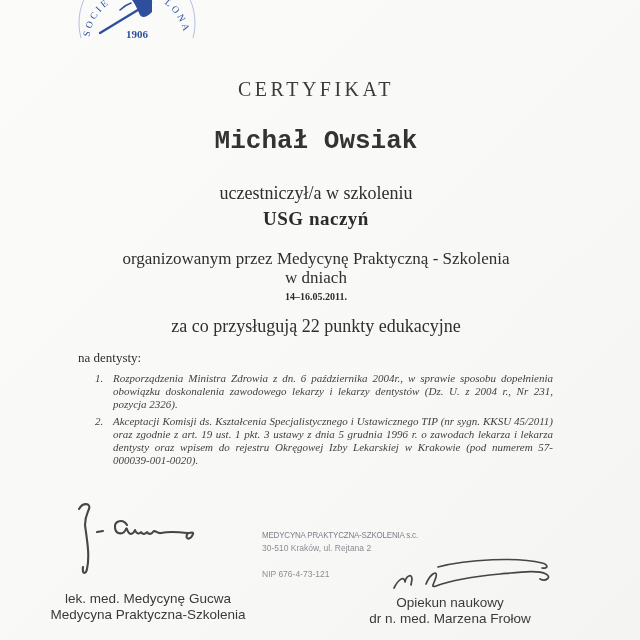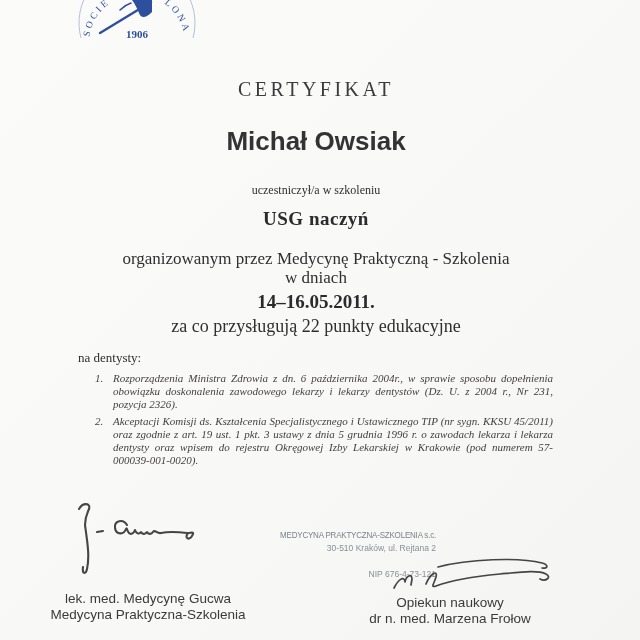"Michał Owsiak" .recipient { font-family: Liberation Sans, sans-serif -> Liberation Mono, monospace }
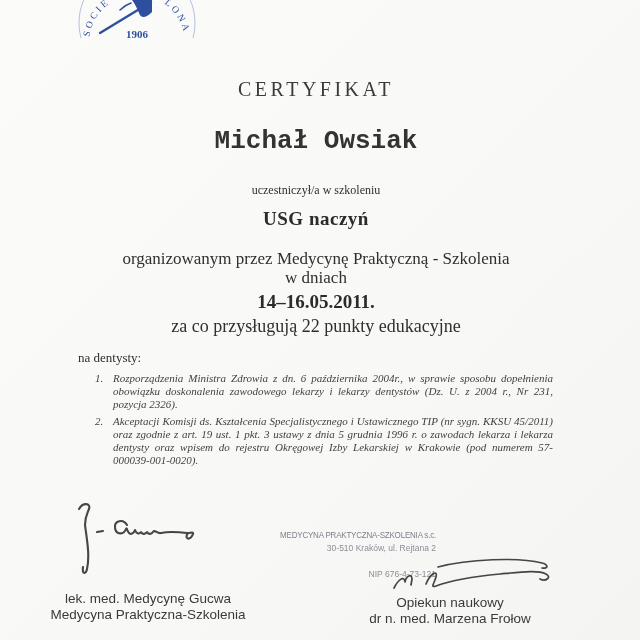"uczestniczył/a w szkoleniu" .participation { font-size: 12px -> 18px }
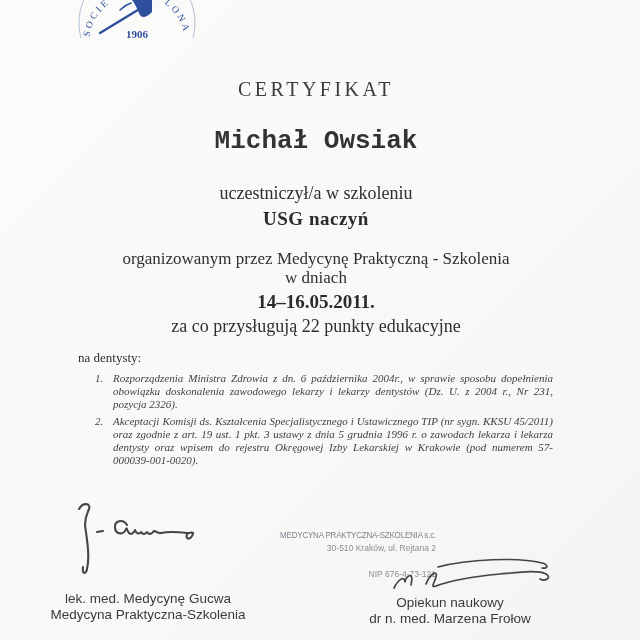"14–16.05.2011." .dates { font-size: 19px -> 10px }
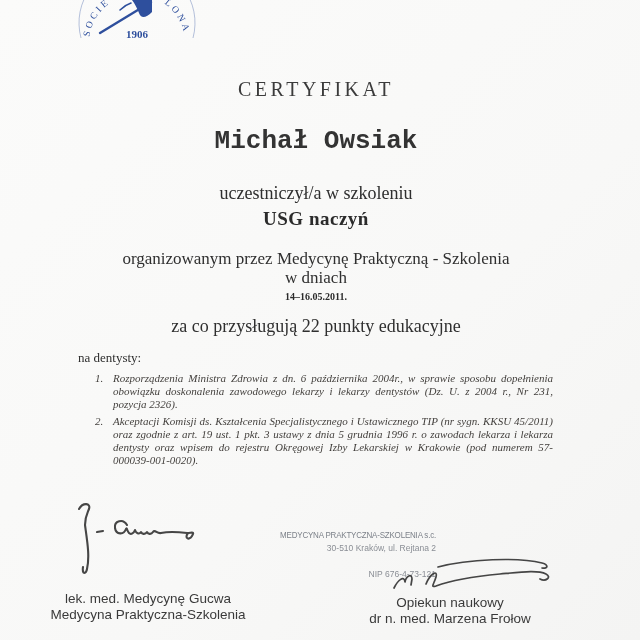"MEDYCYNA PRAKTYCZNA-SZKOLENIA s.c." .stamp { text-align: right -> left }
